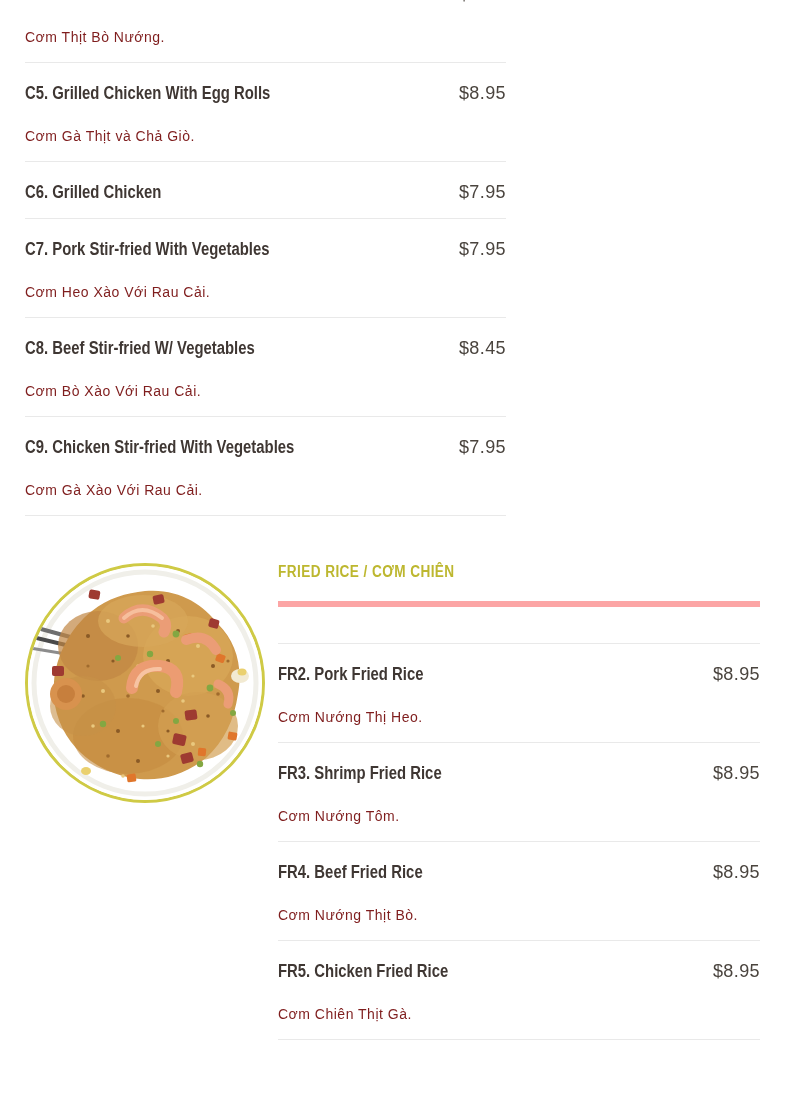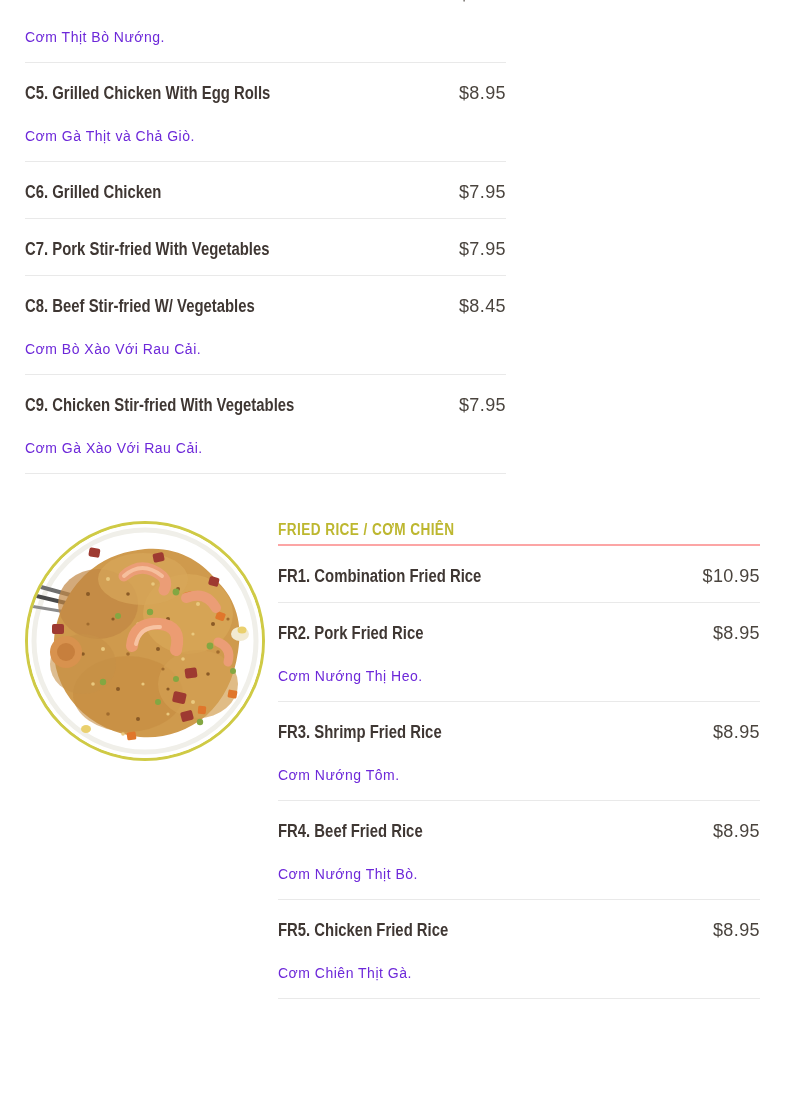"Cơm Thịt Bò Nướng." .item-desc { color: #6d28d9 -> #7f1d1d }
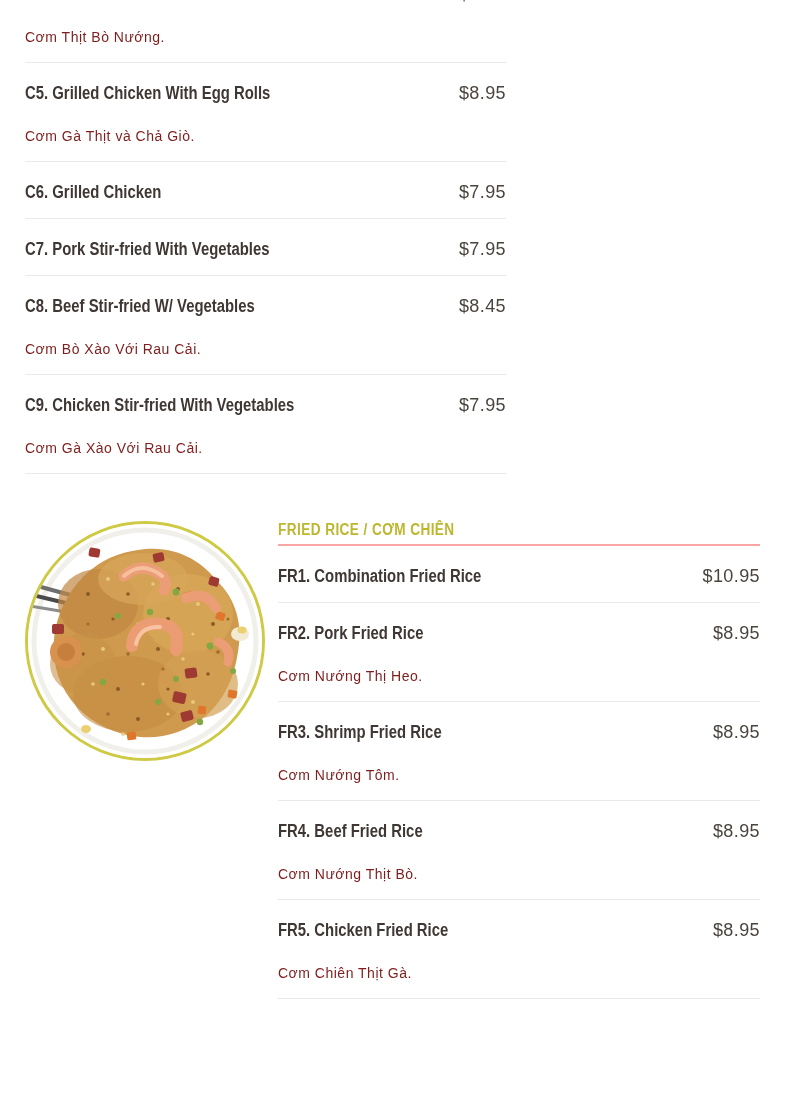"Cơm Heo Xào Với Rau" div.item-desc { html: none -> <div>Cơm Heo Xào Với Rau Cải.</div> }
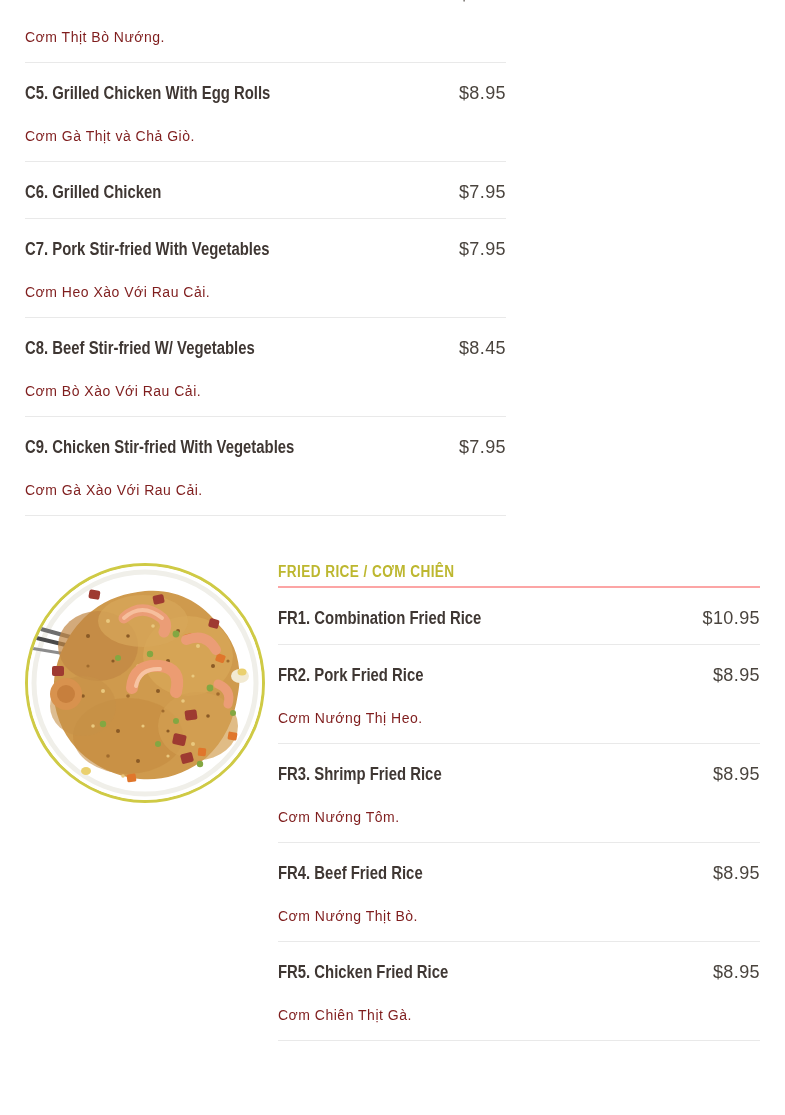"FRIED RICE / CƠM CHIÊN" .section-heading-wrap { border-bottom: 2px solid #fca5a5 -> 6px solid #fca5a5; padding-bottom: 5px -> 20px }
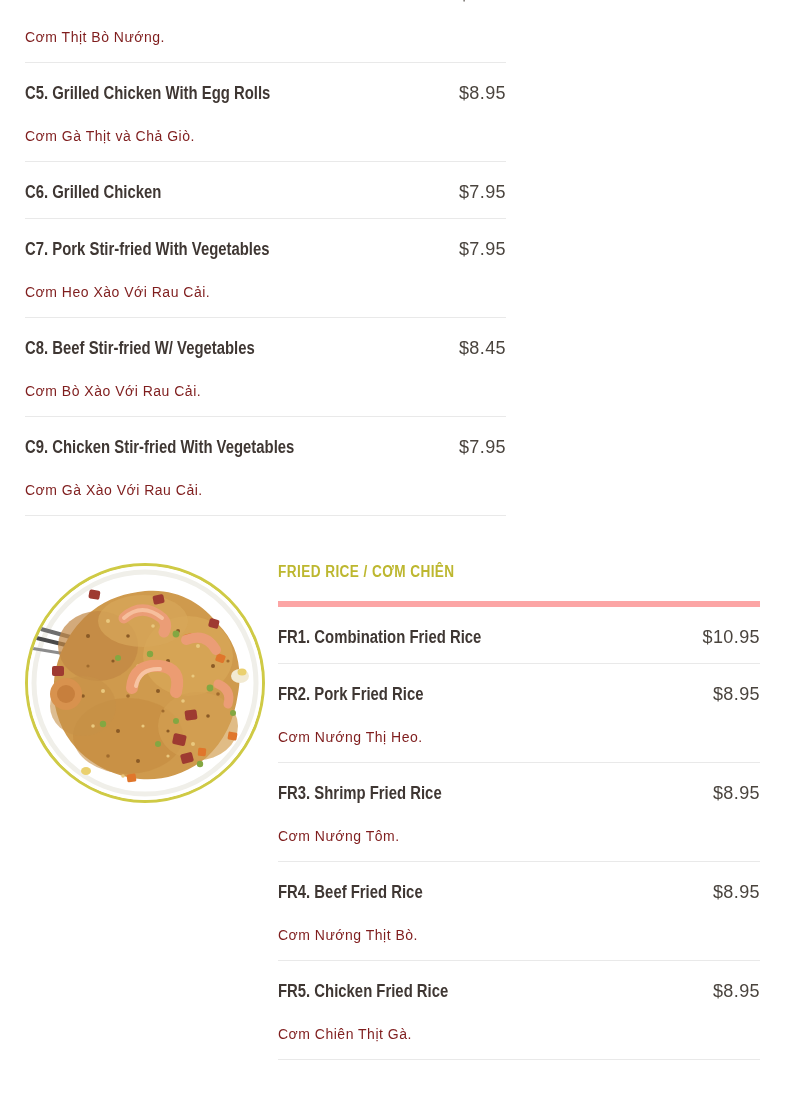"FR1. Combination Fried Rice" div.item-row { html: <div> <span>FR1. Combination Fried Rice</span> <span>$10.95</span> </div> -> none }
